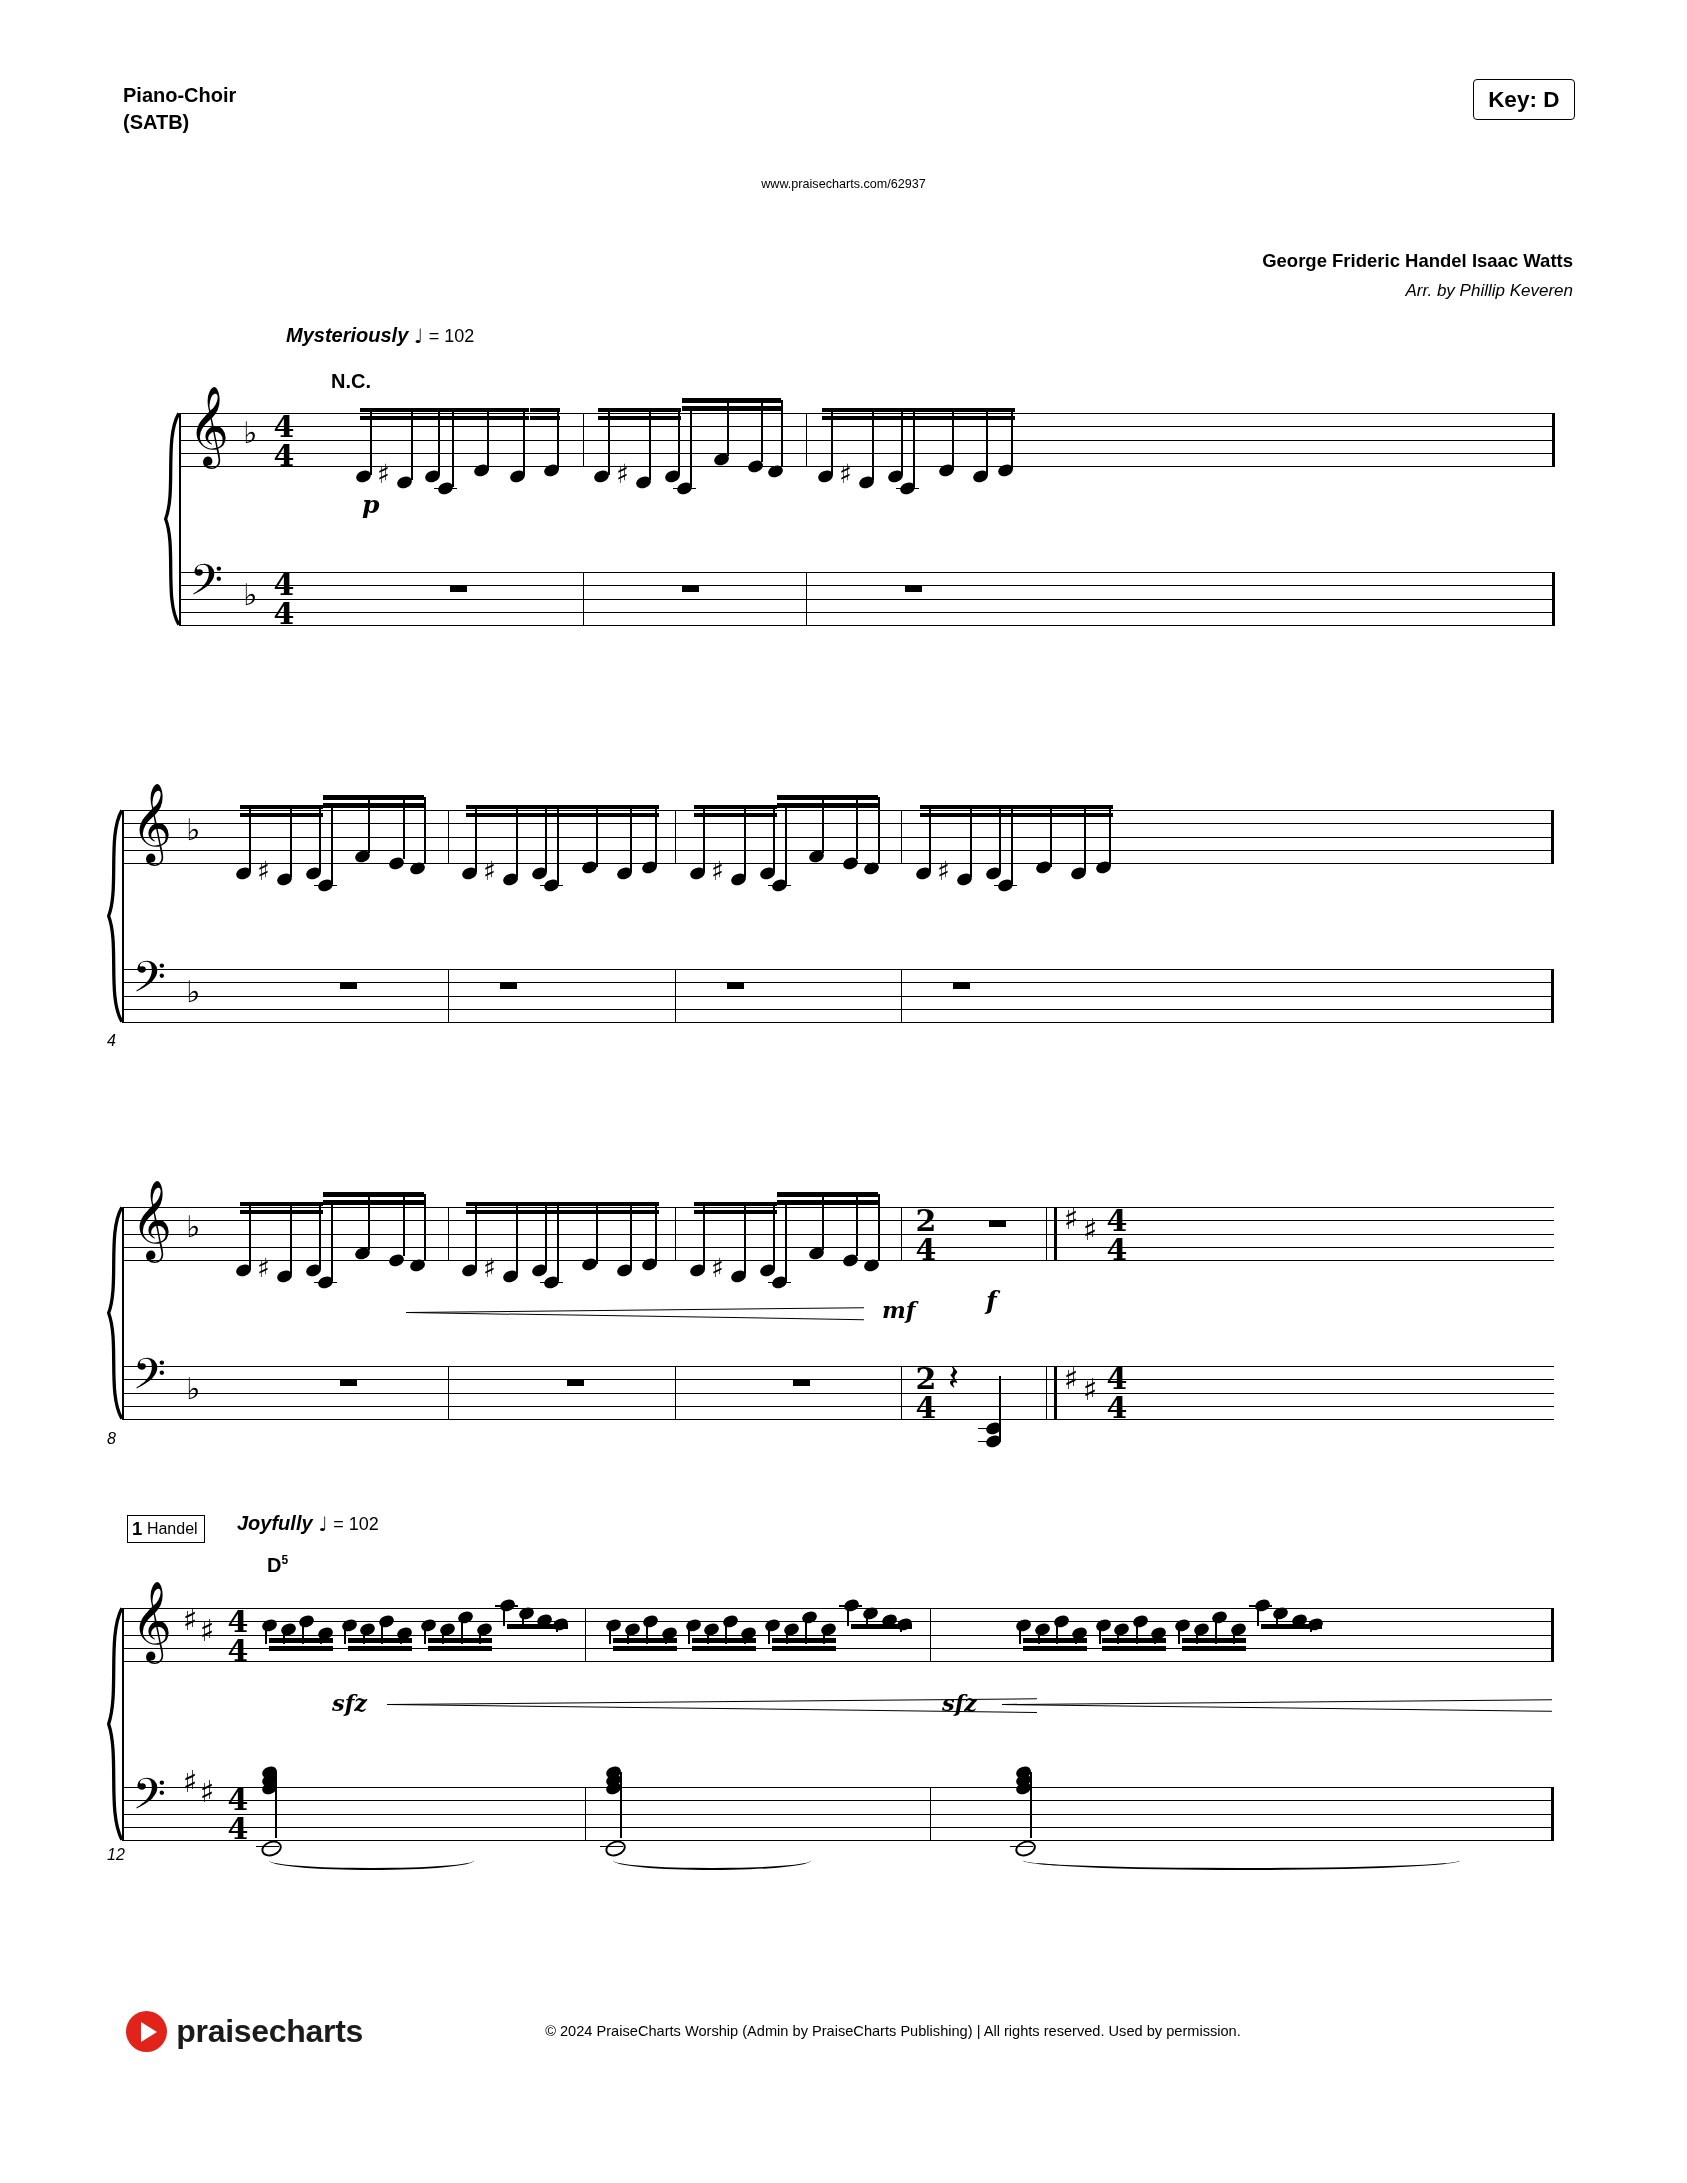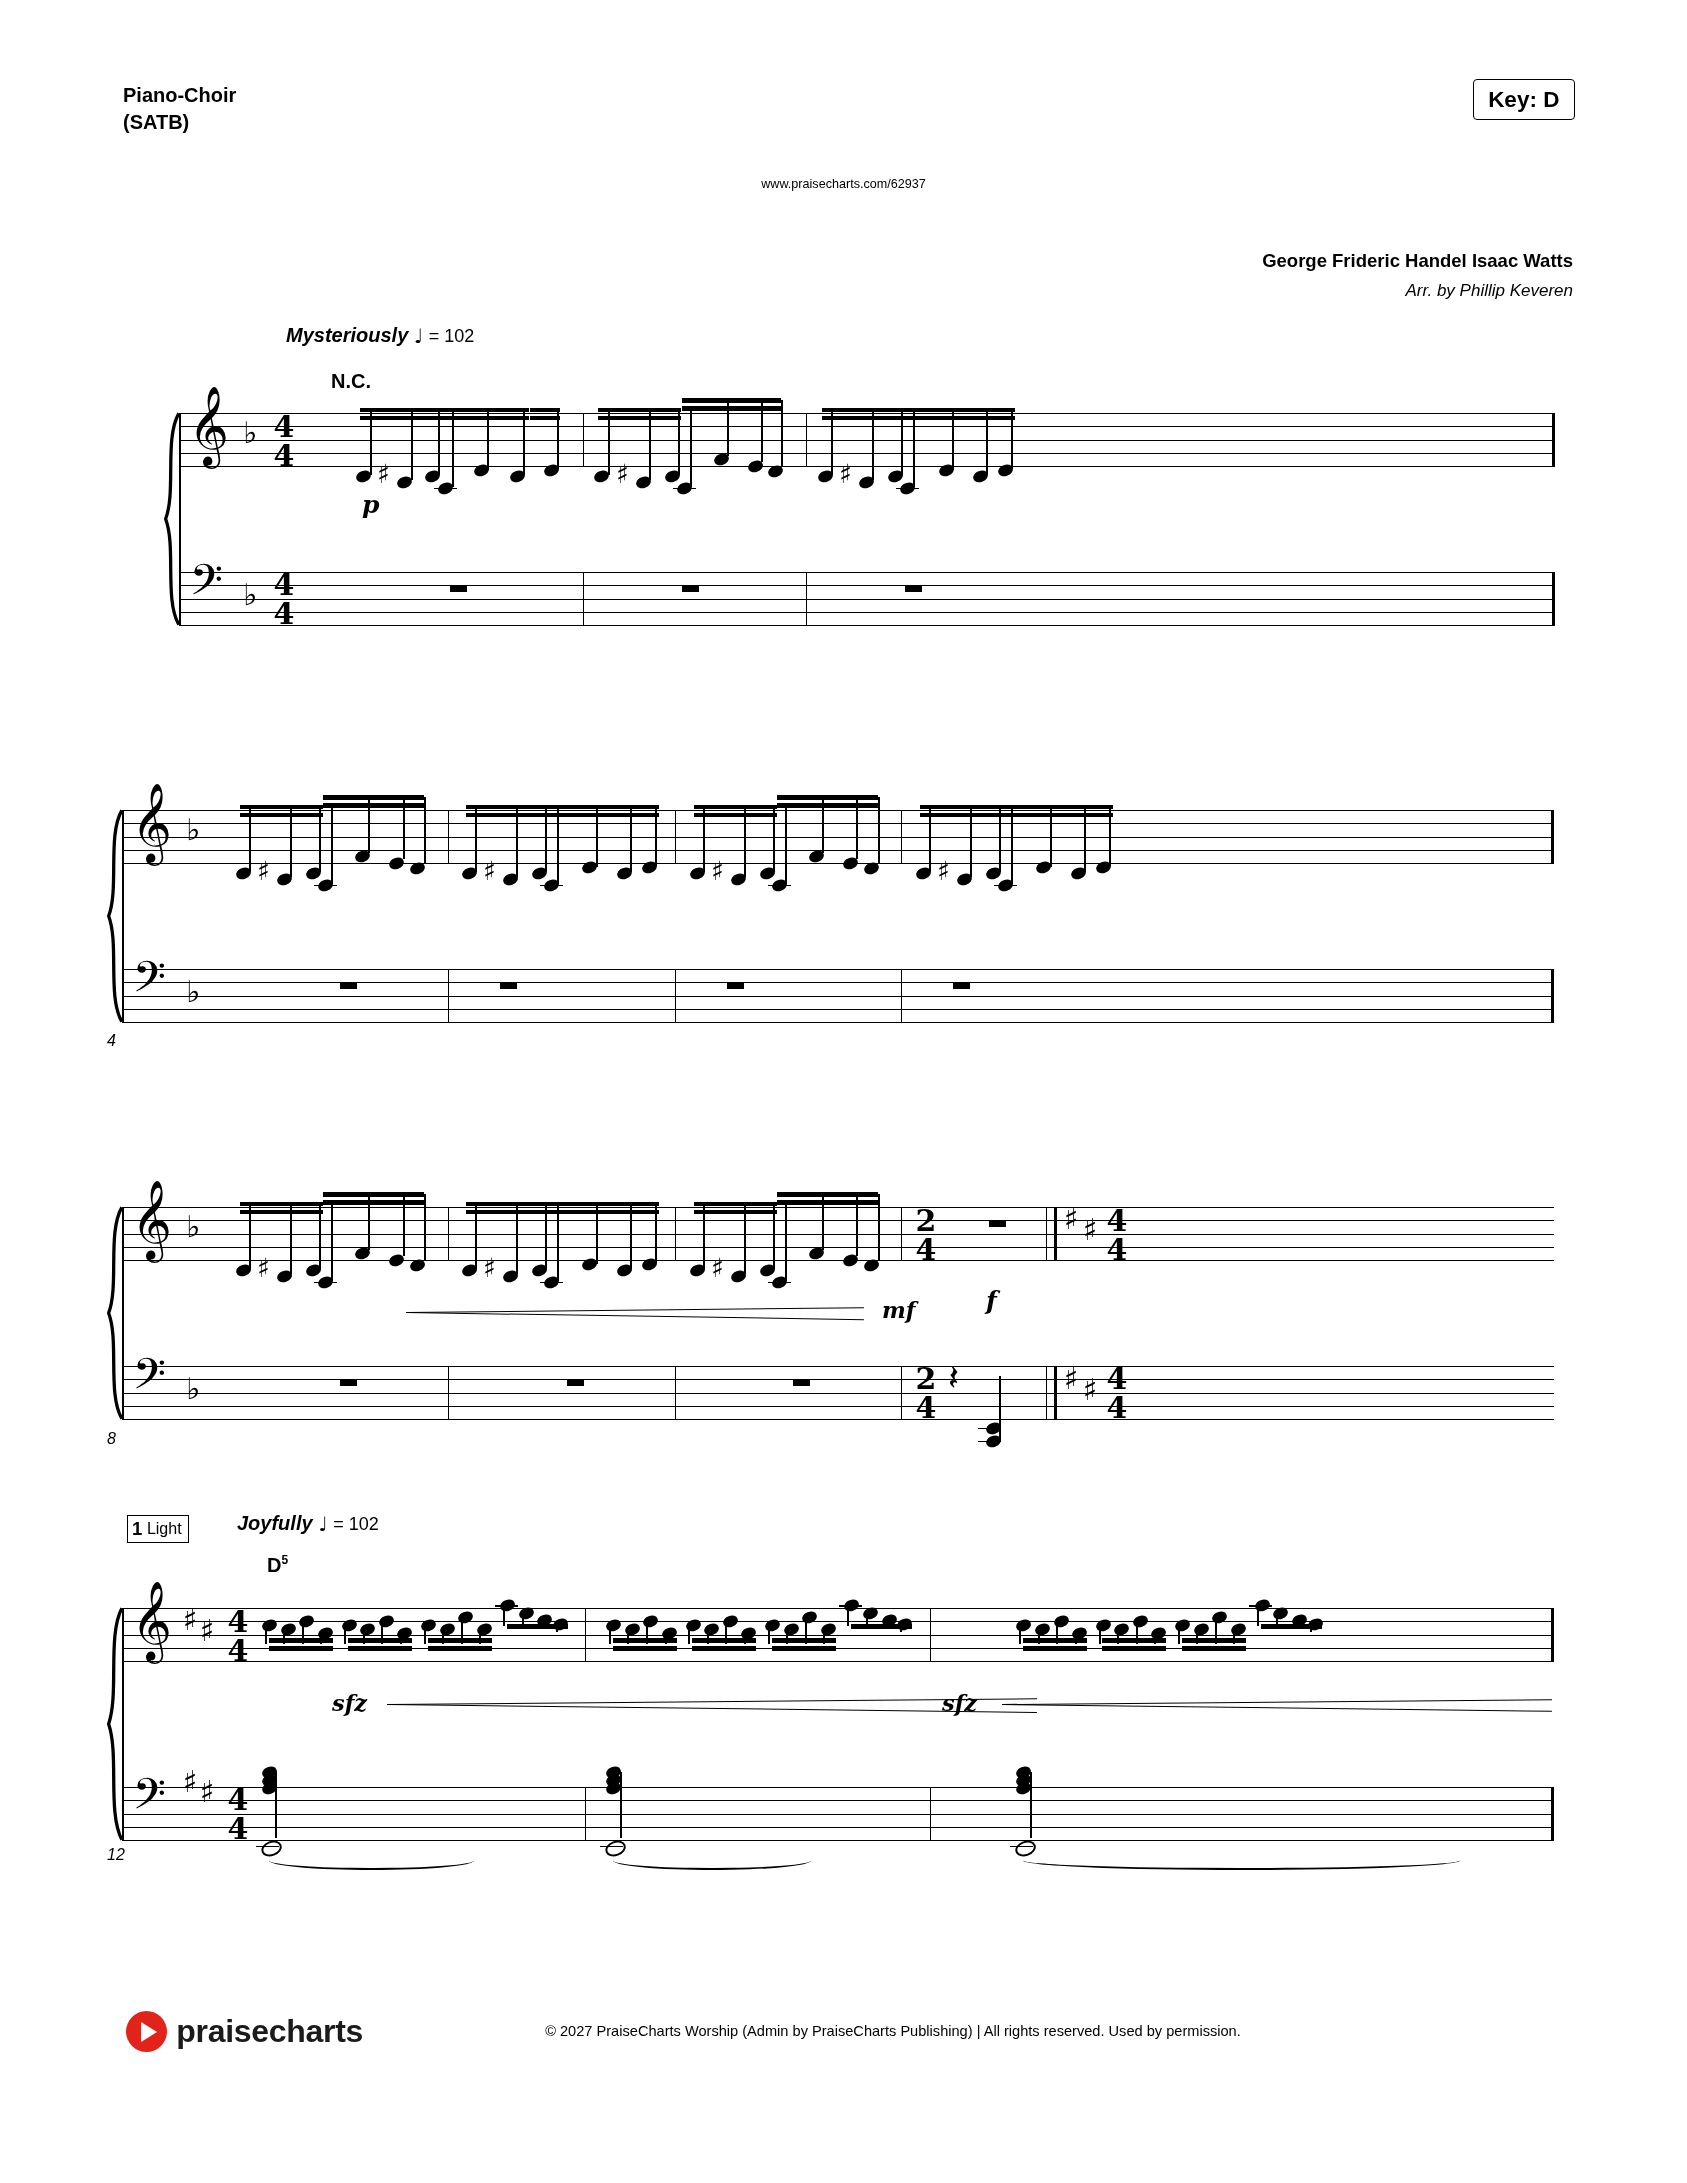"Light" span { text: Light -> Handel }
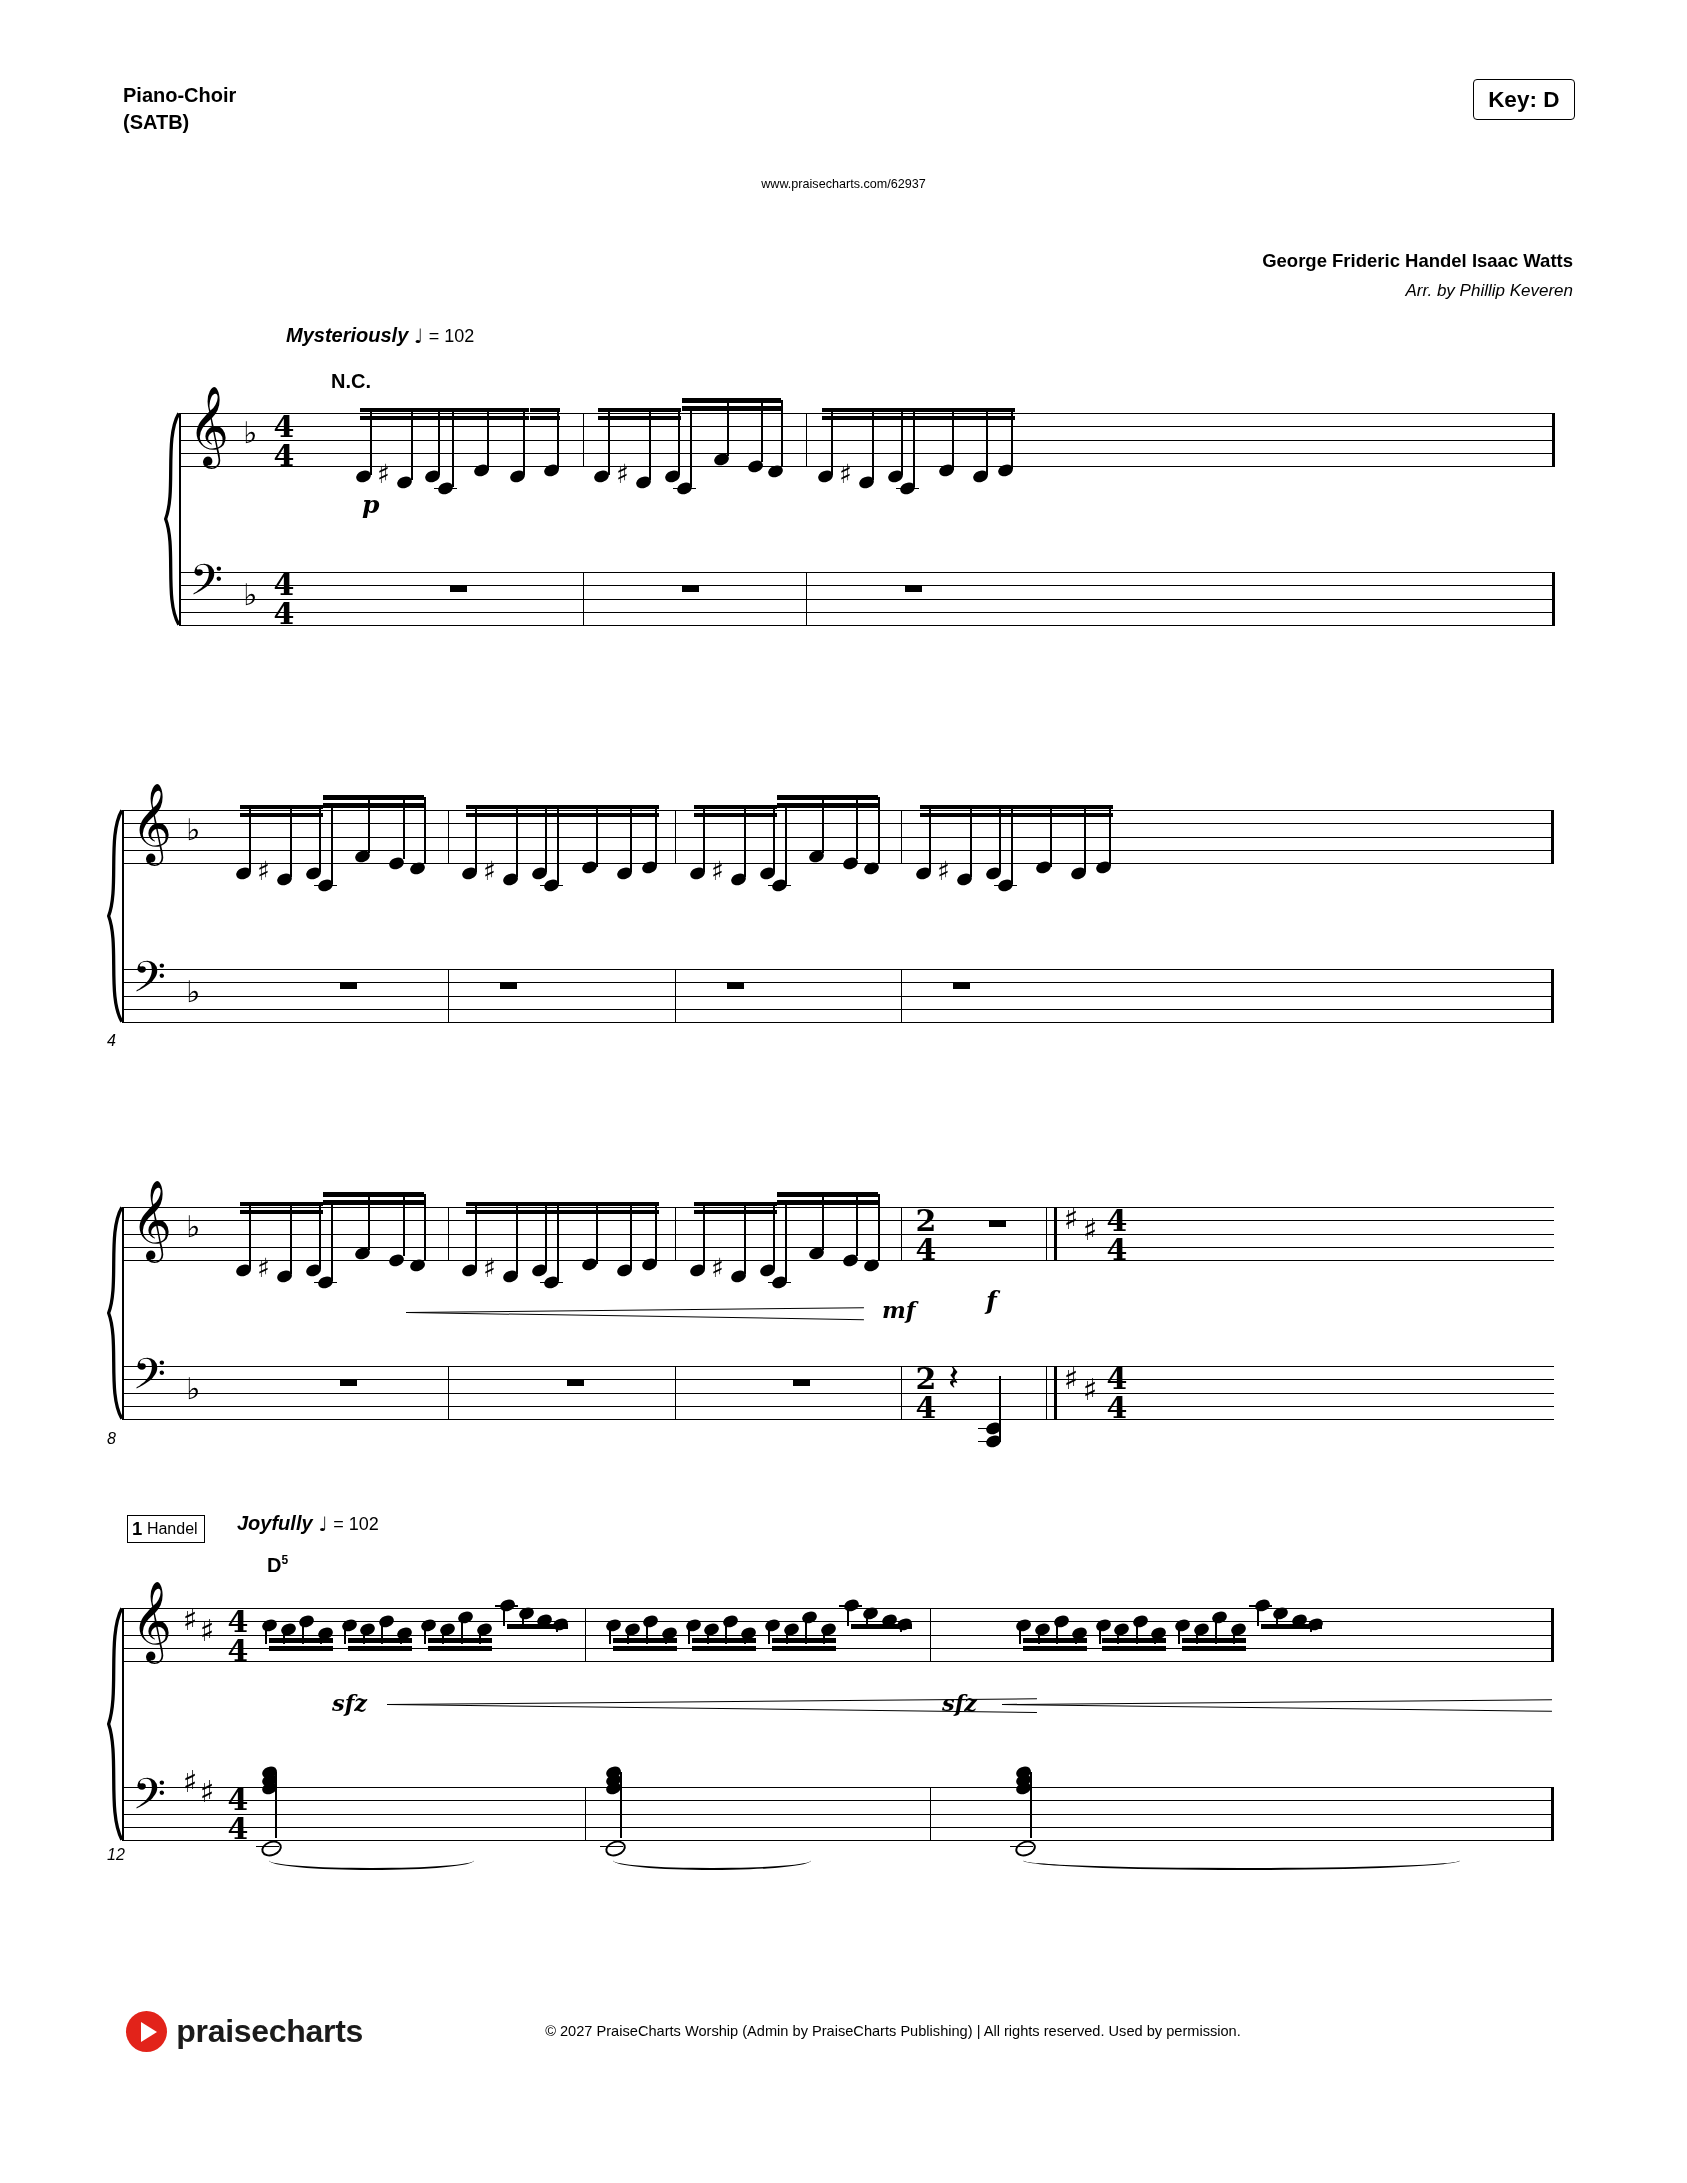"© 2027 PraiseCharts Worship (Admin" div { text: 2027 -> 2024 }
